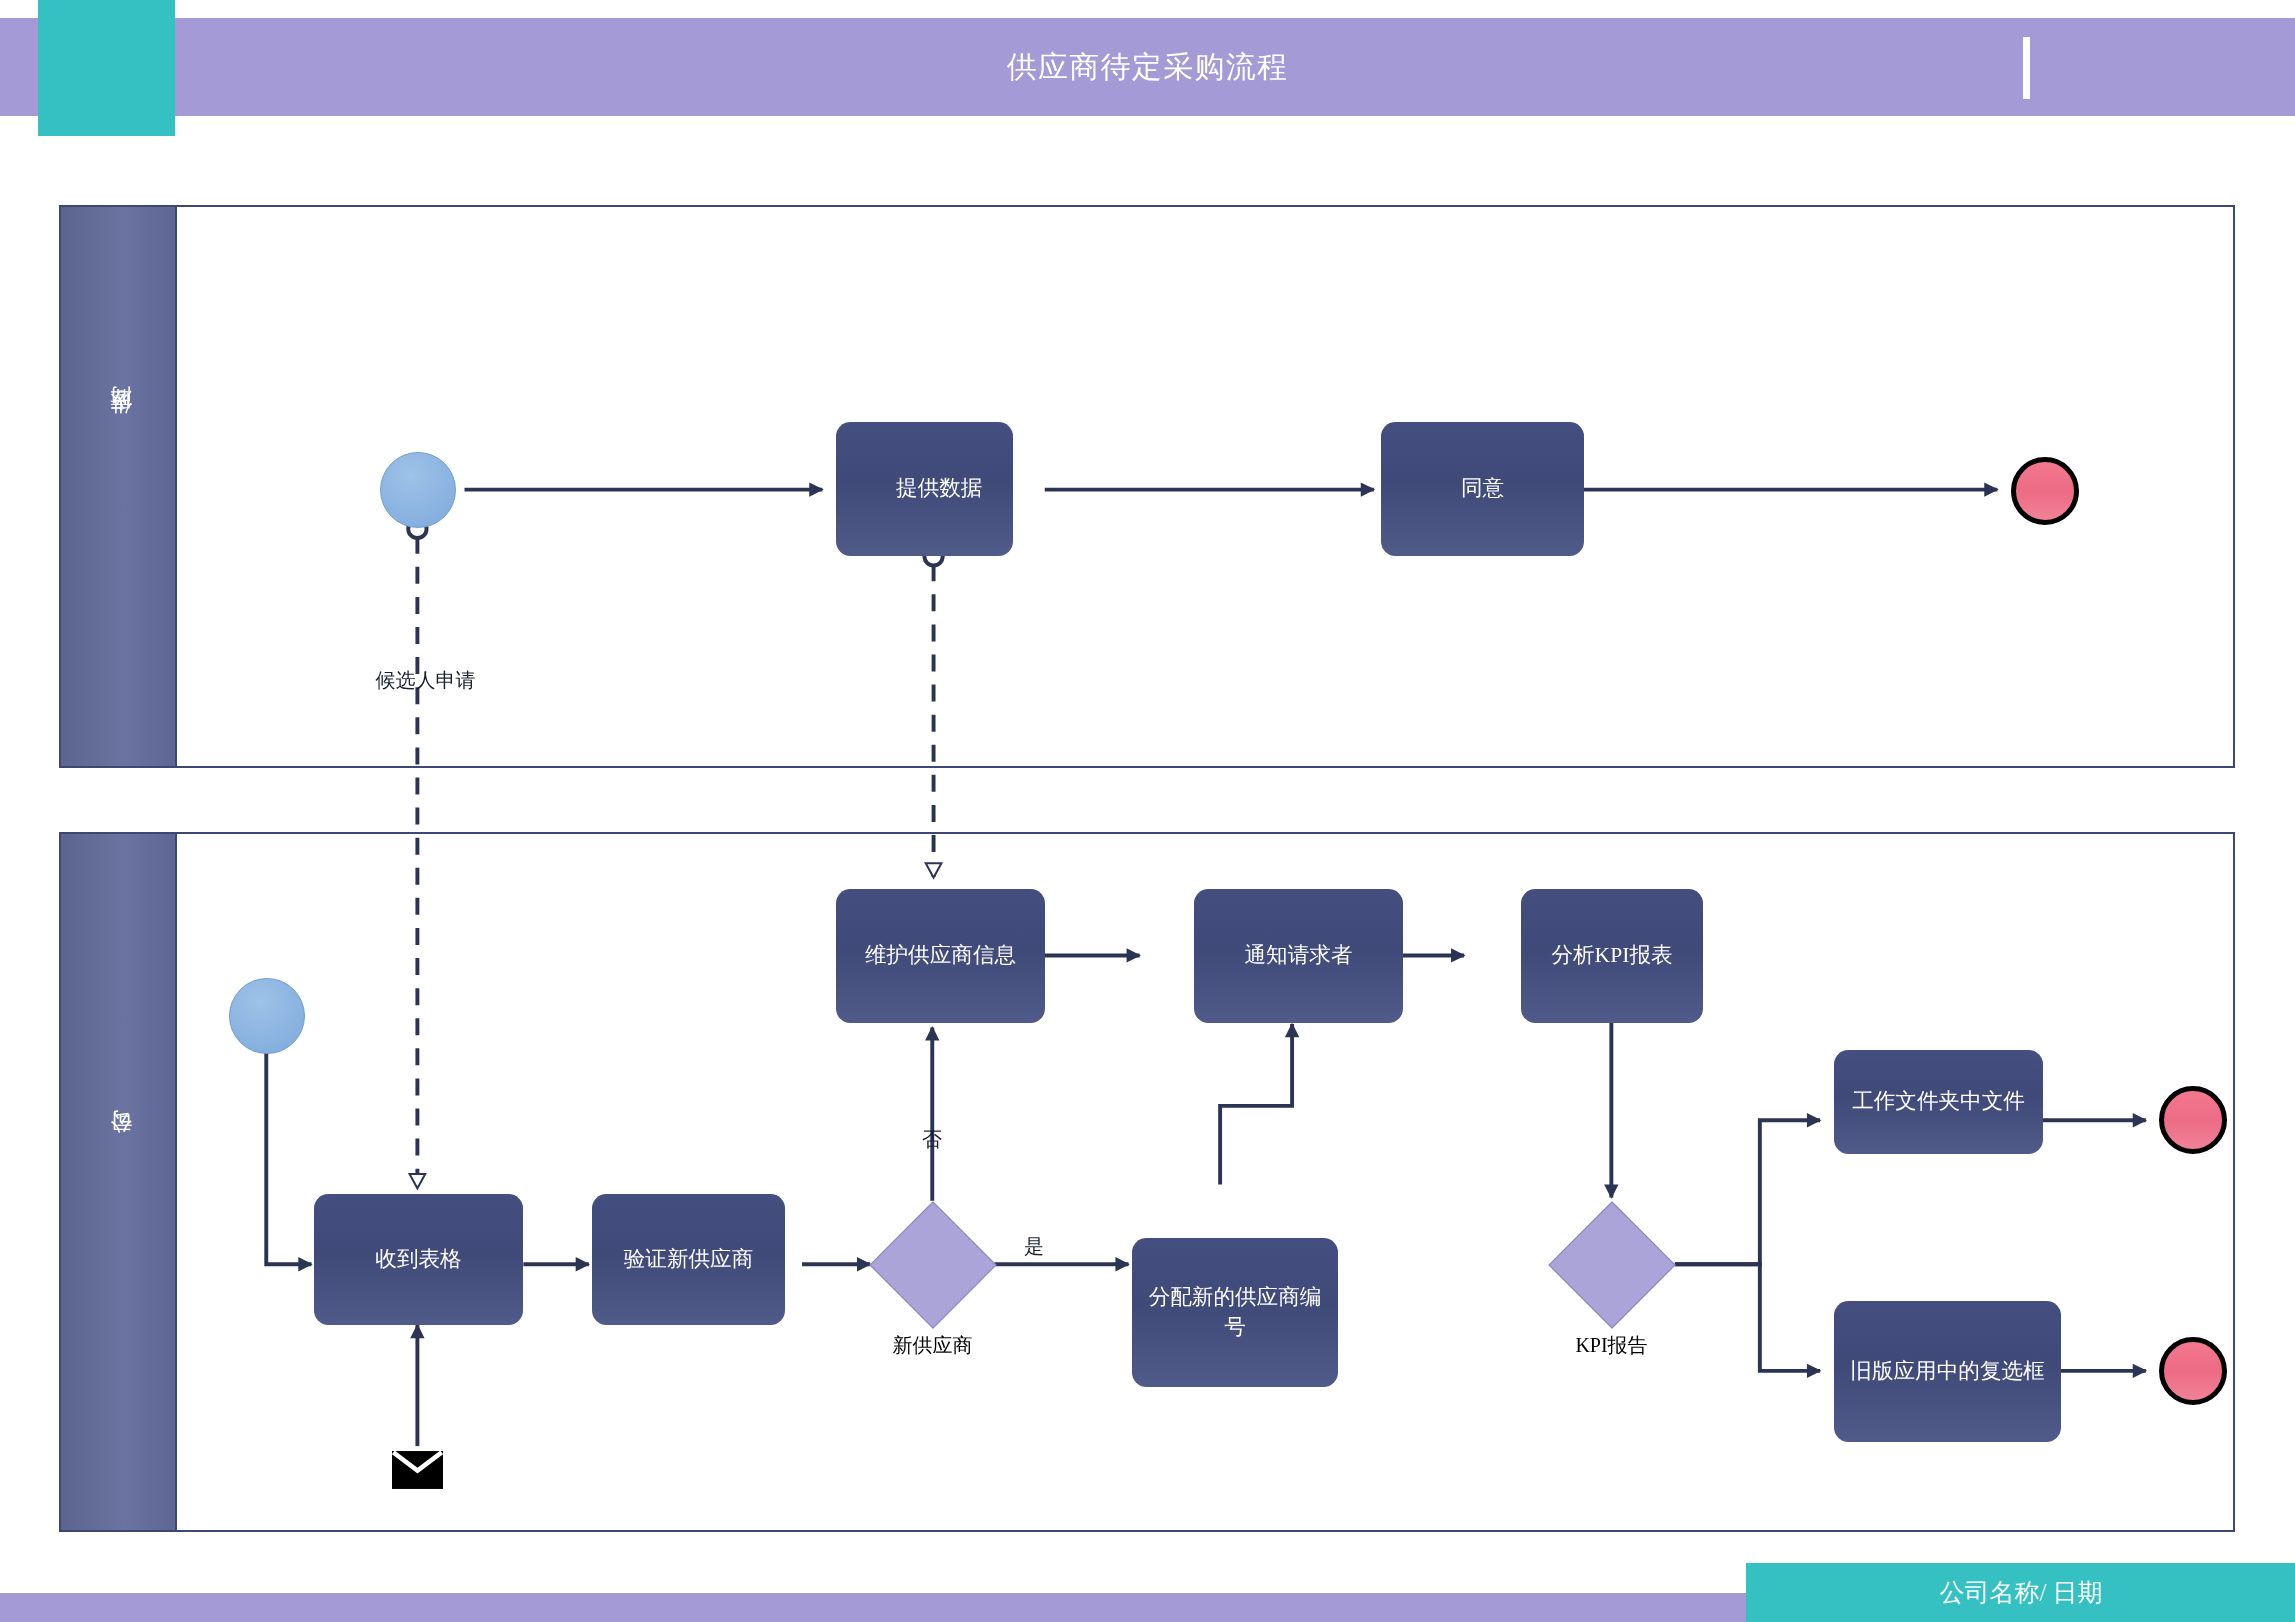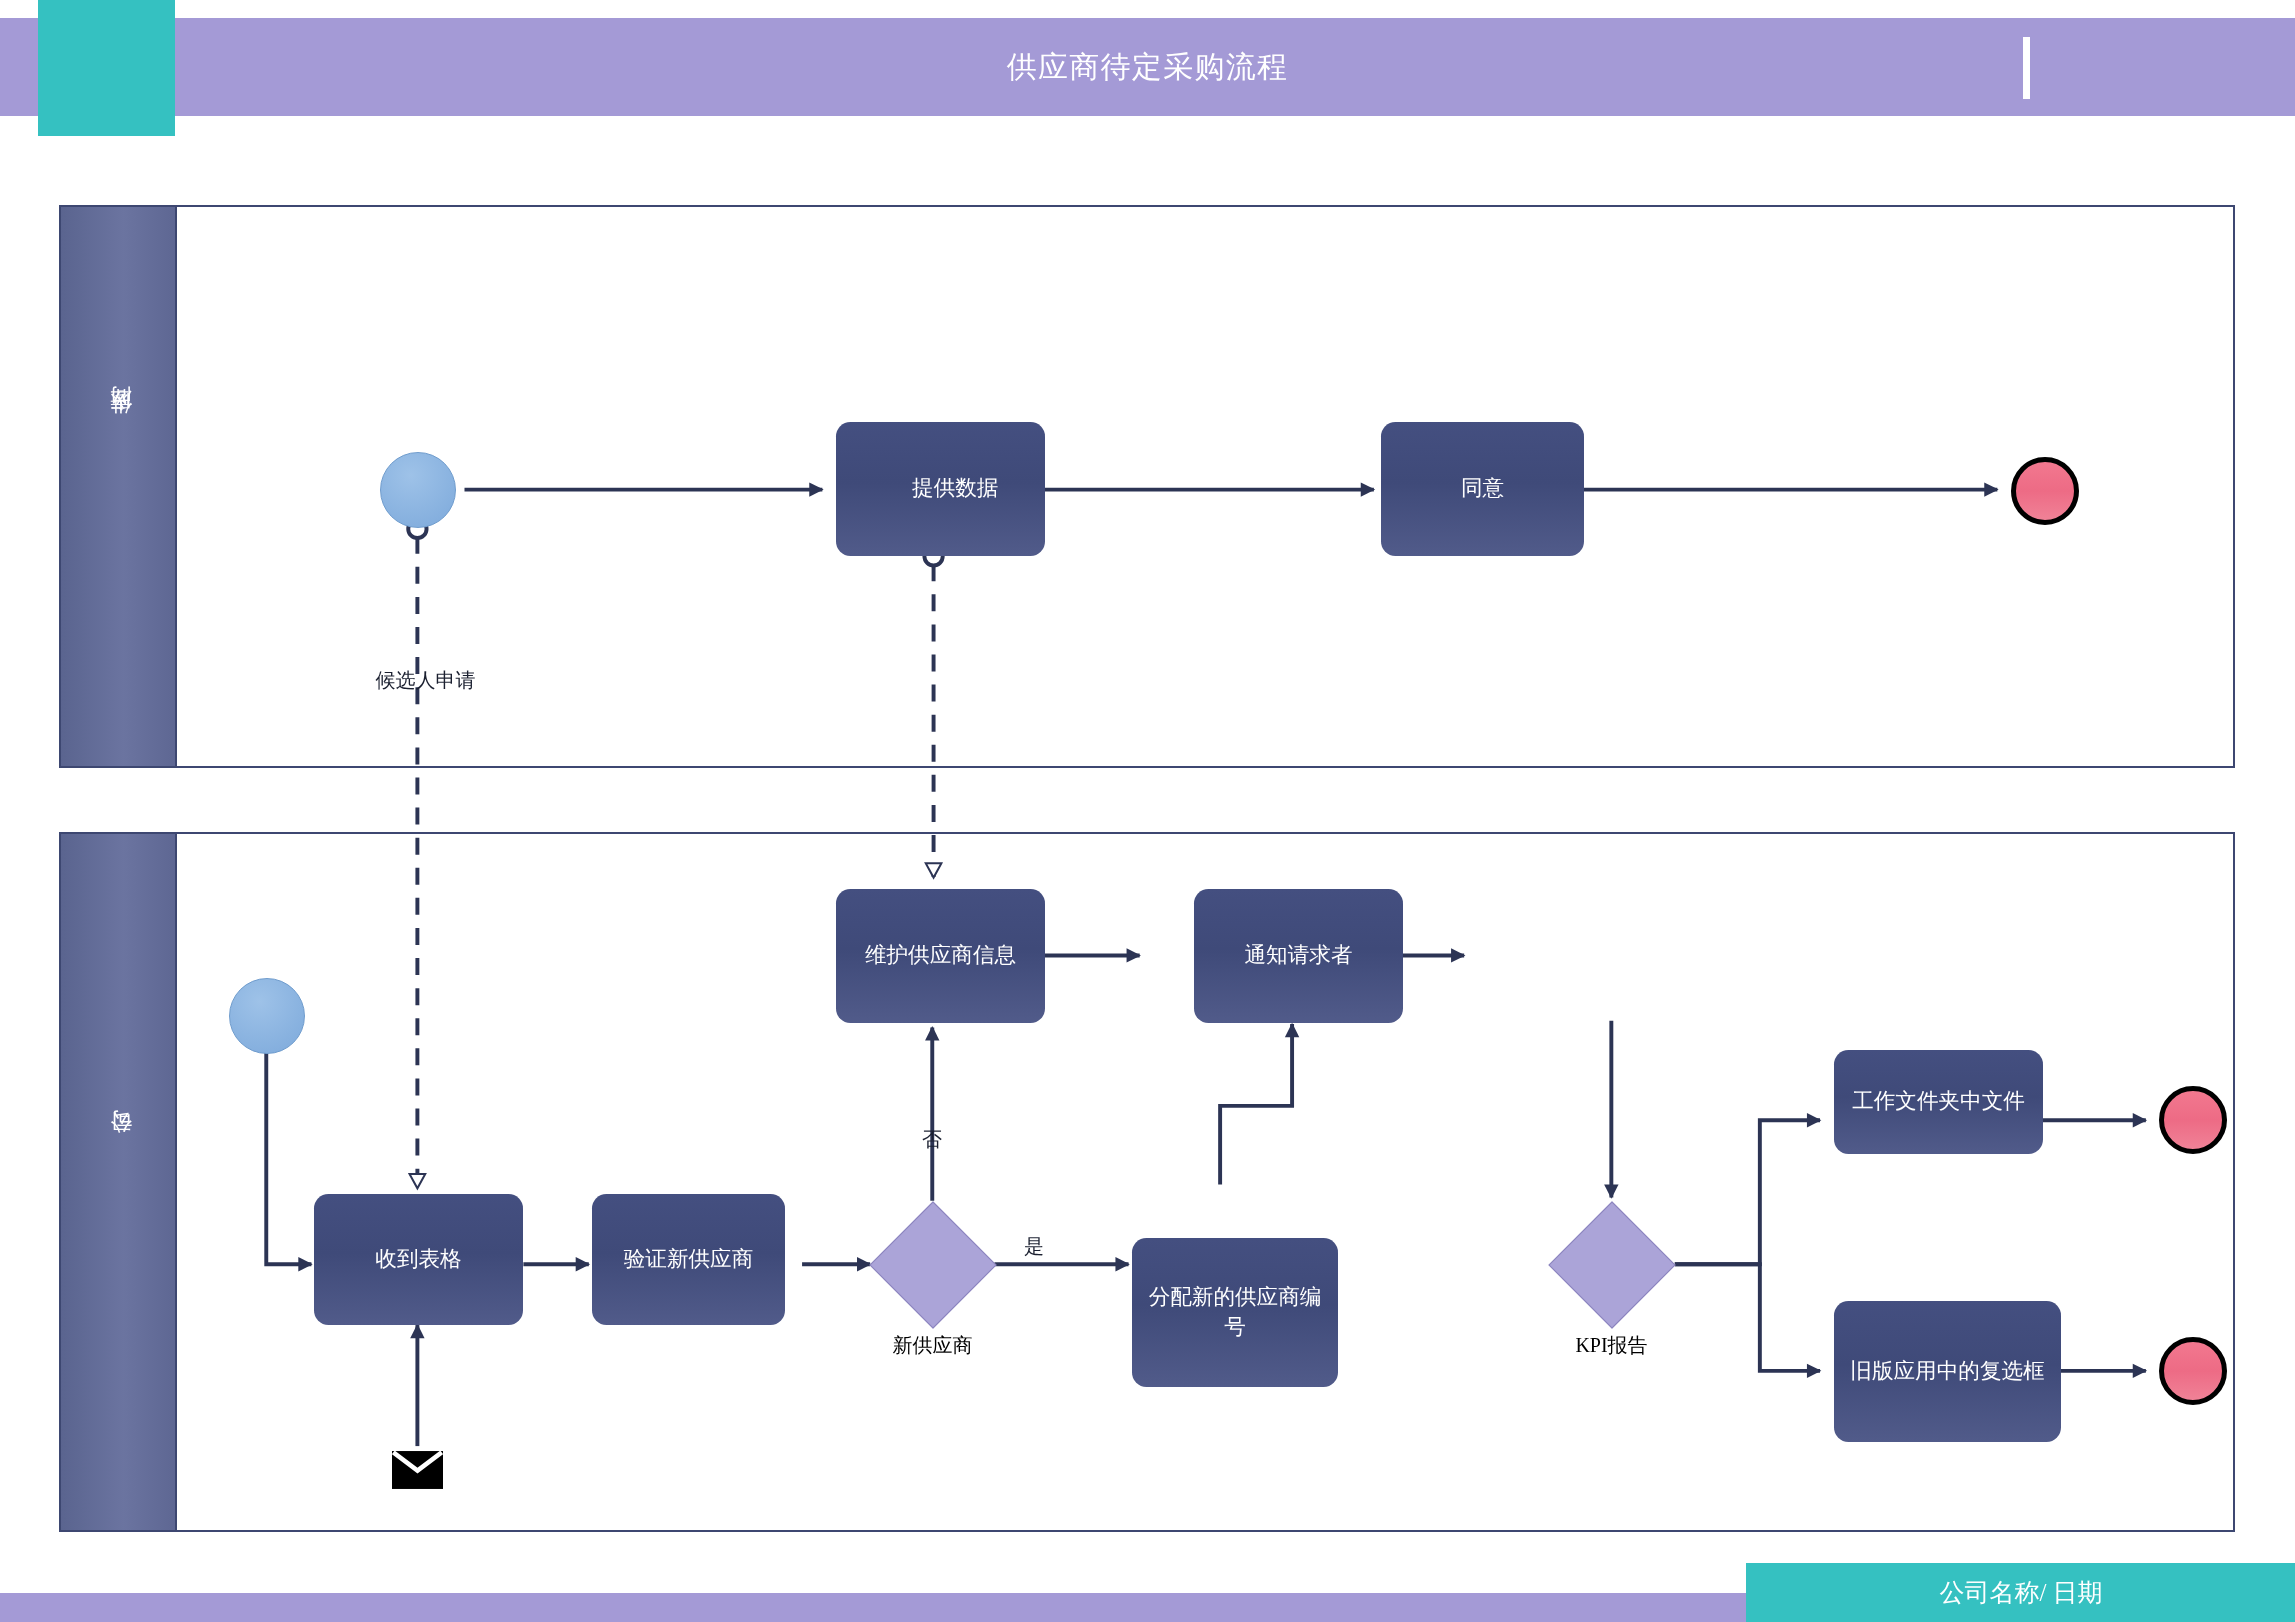"提供数据" div.task { width: 209px -> 177px }
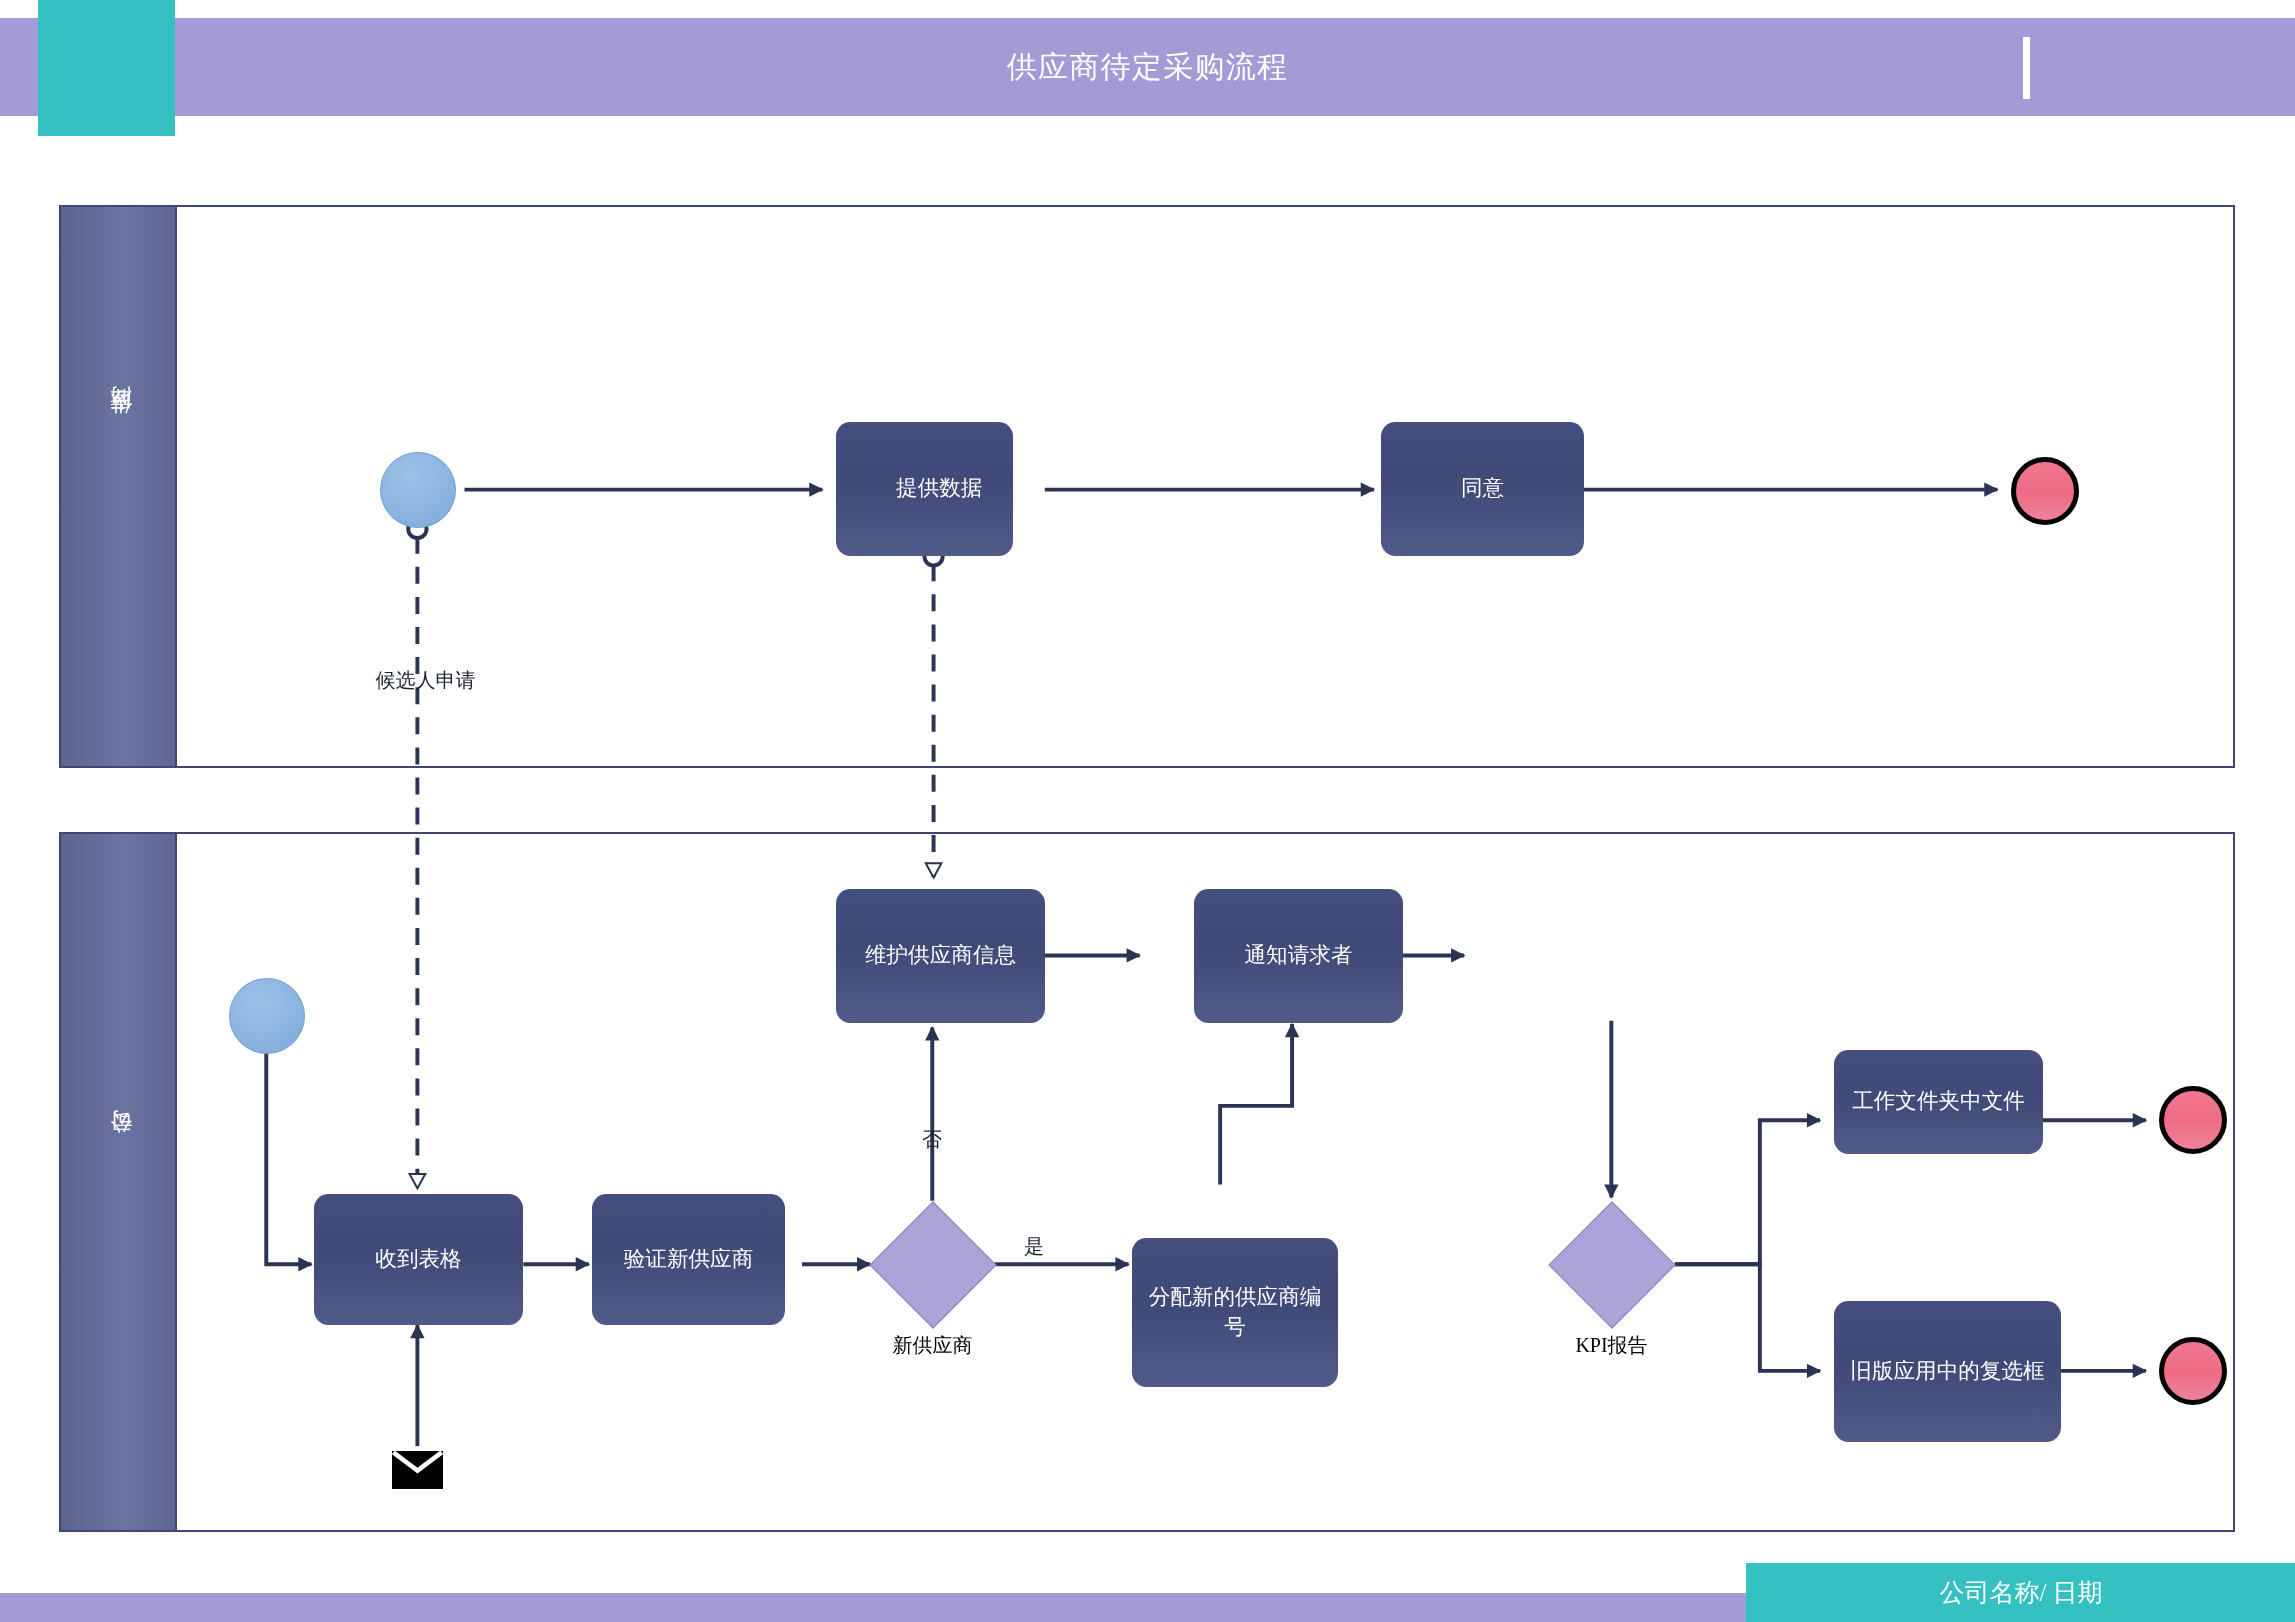"分析KPI报表" div.task { html: none -> <div>分析KPI报表</div> }
